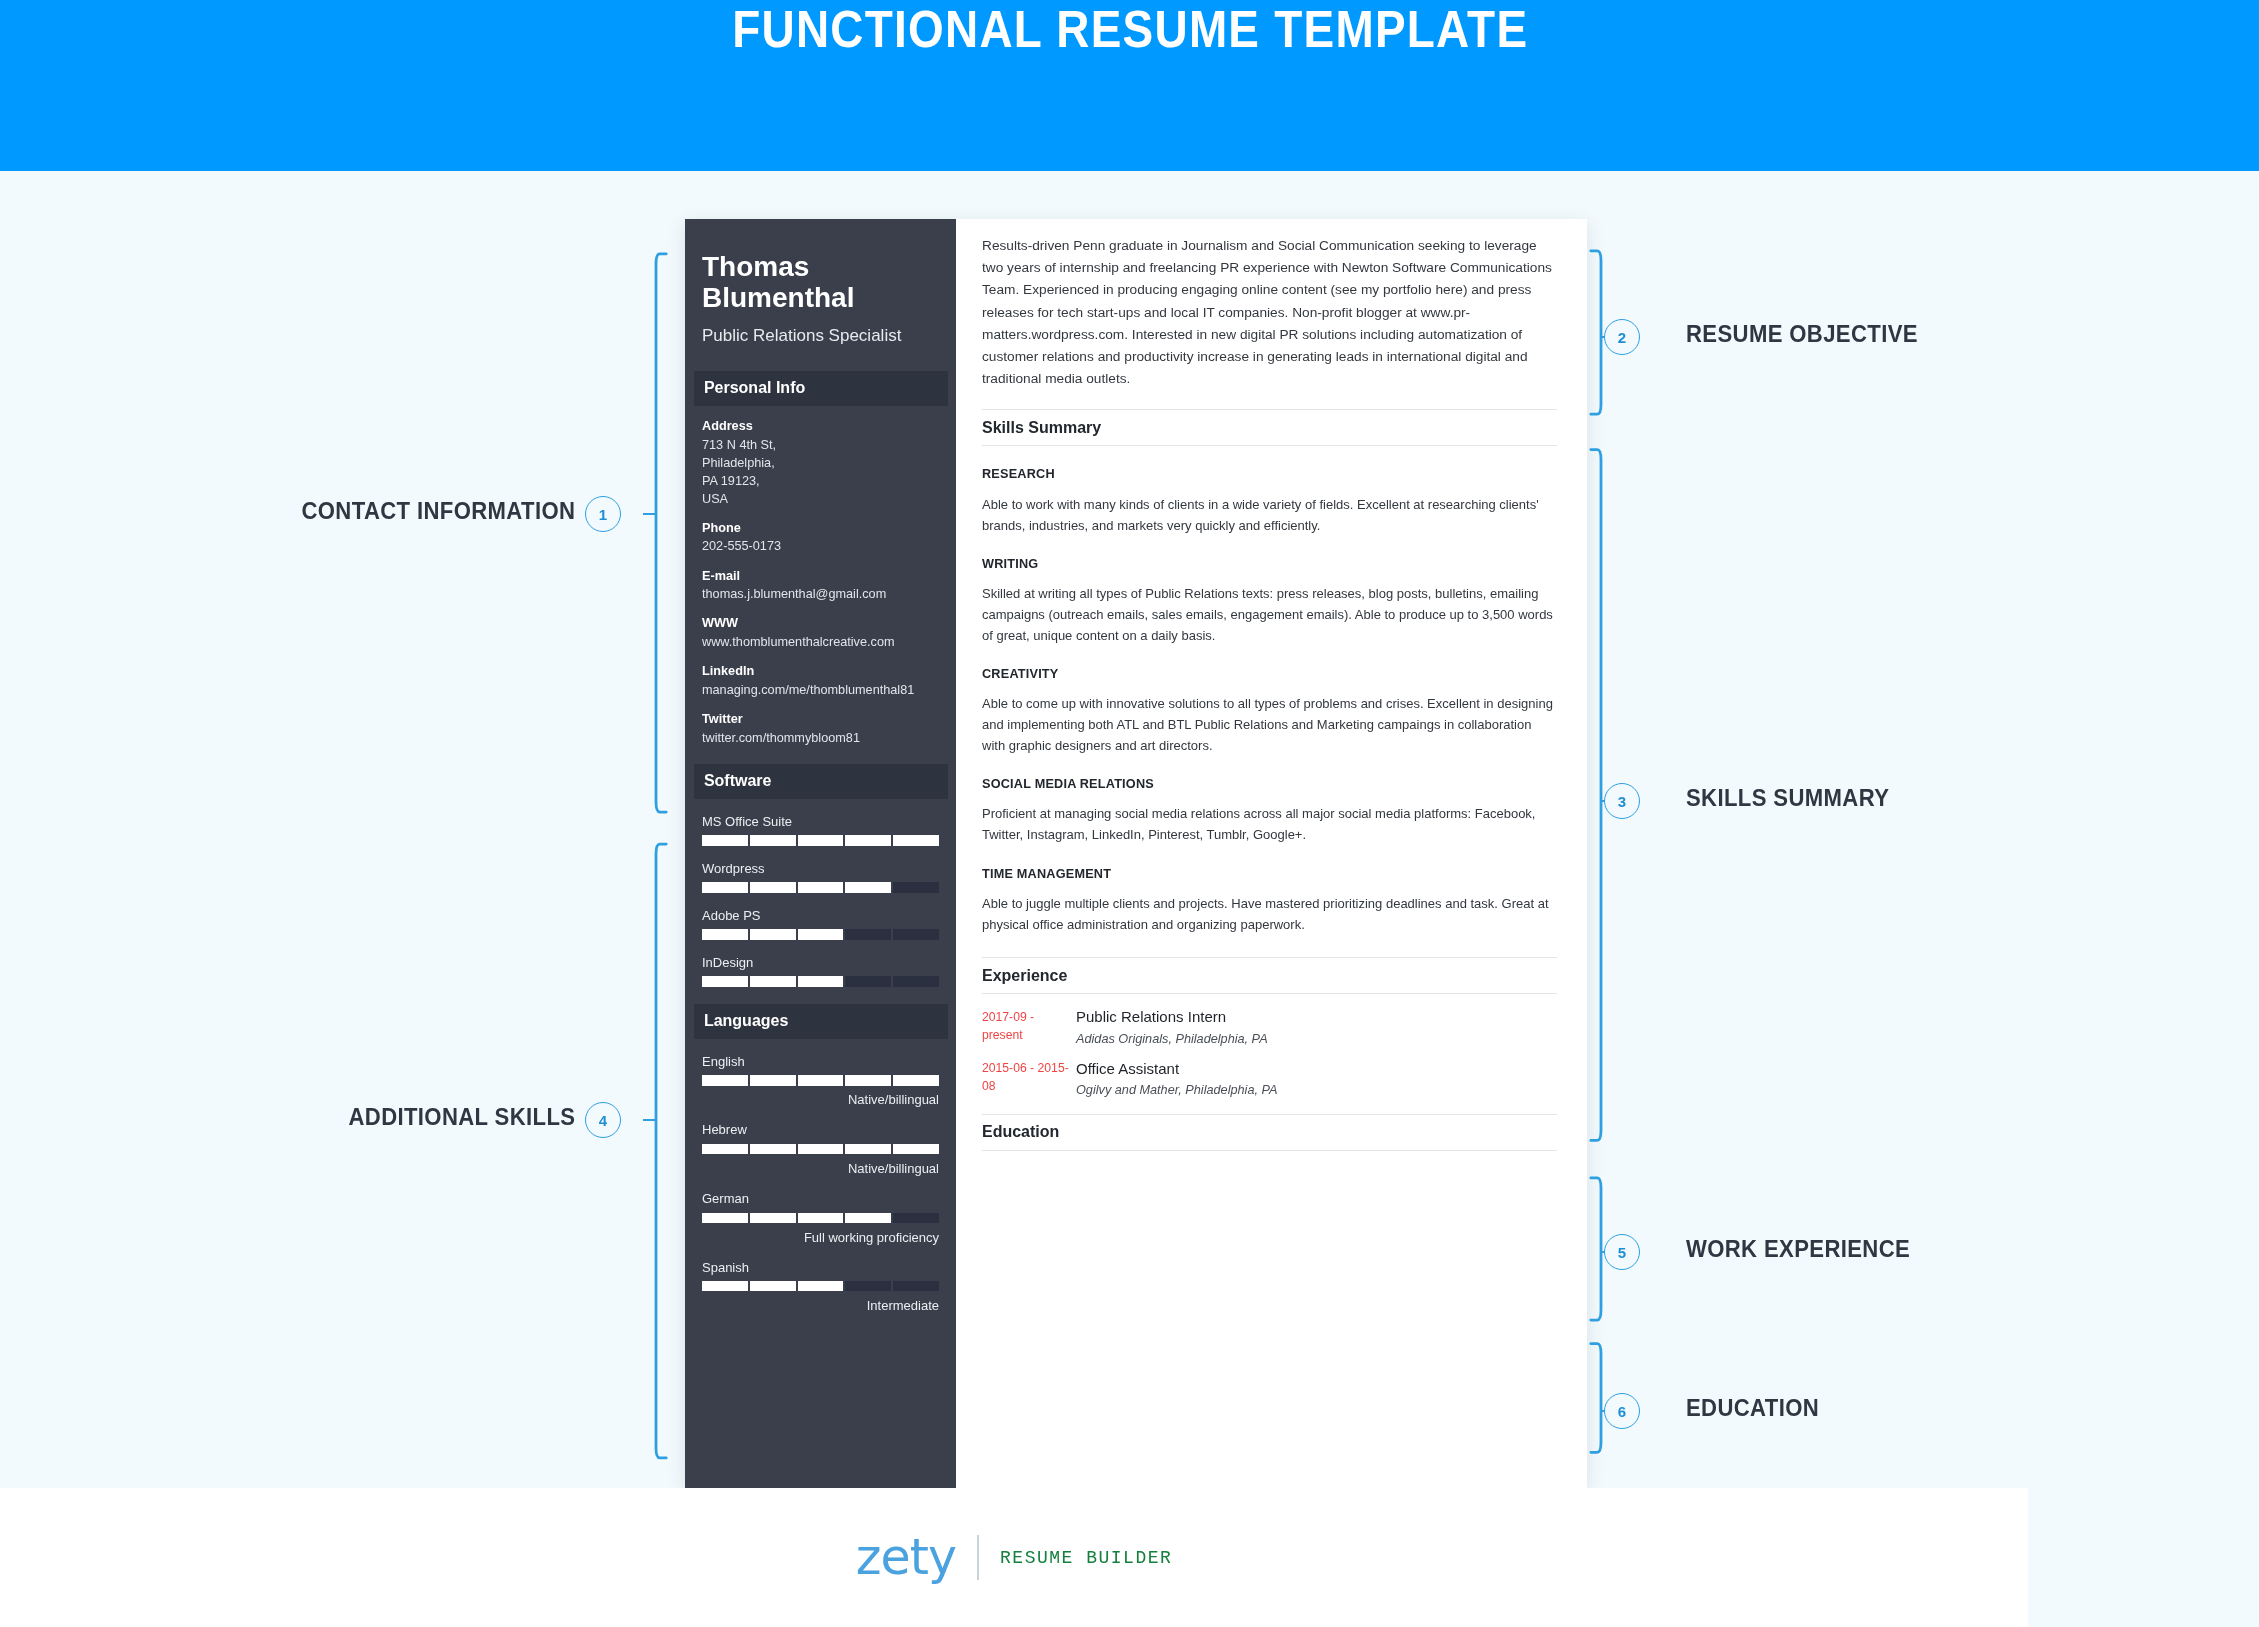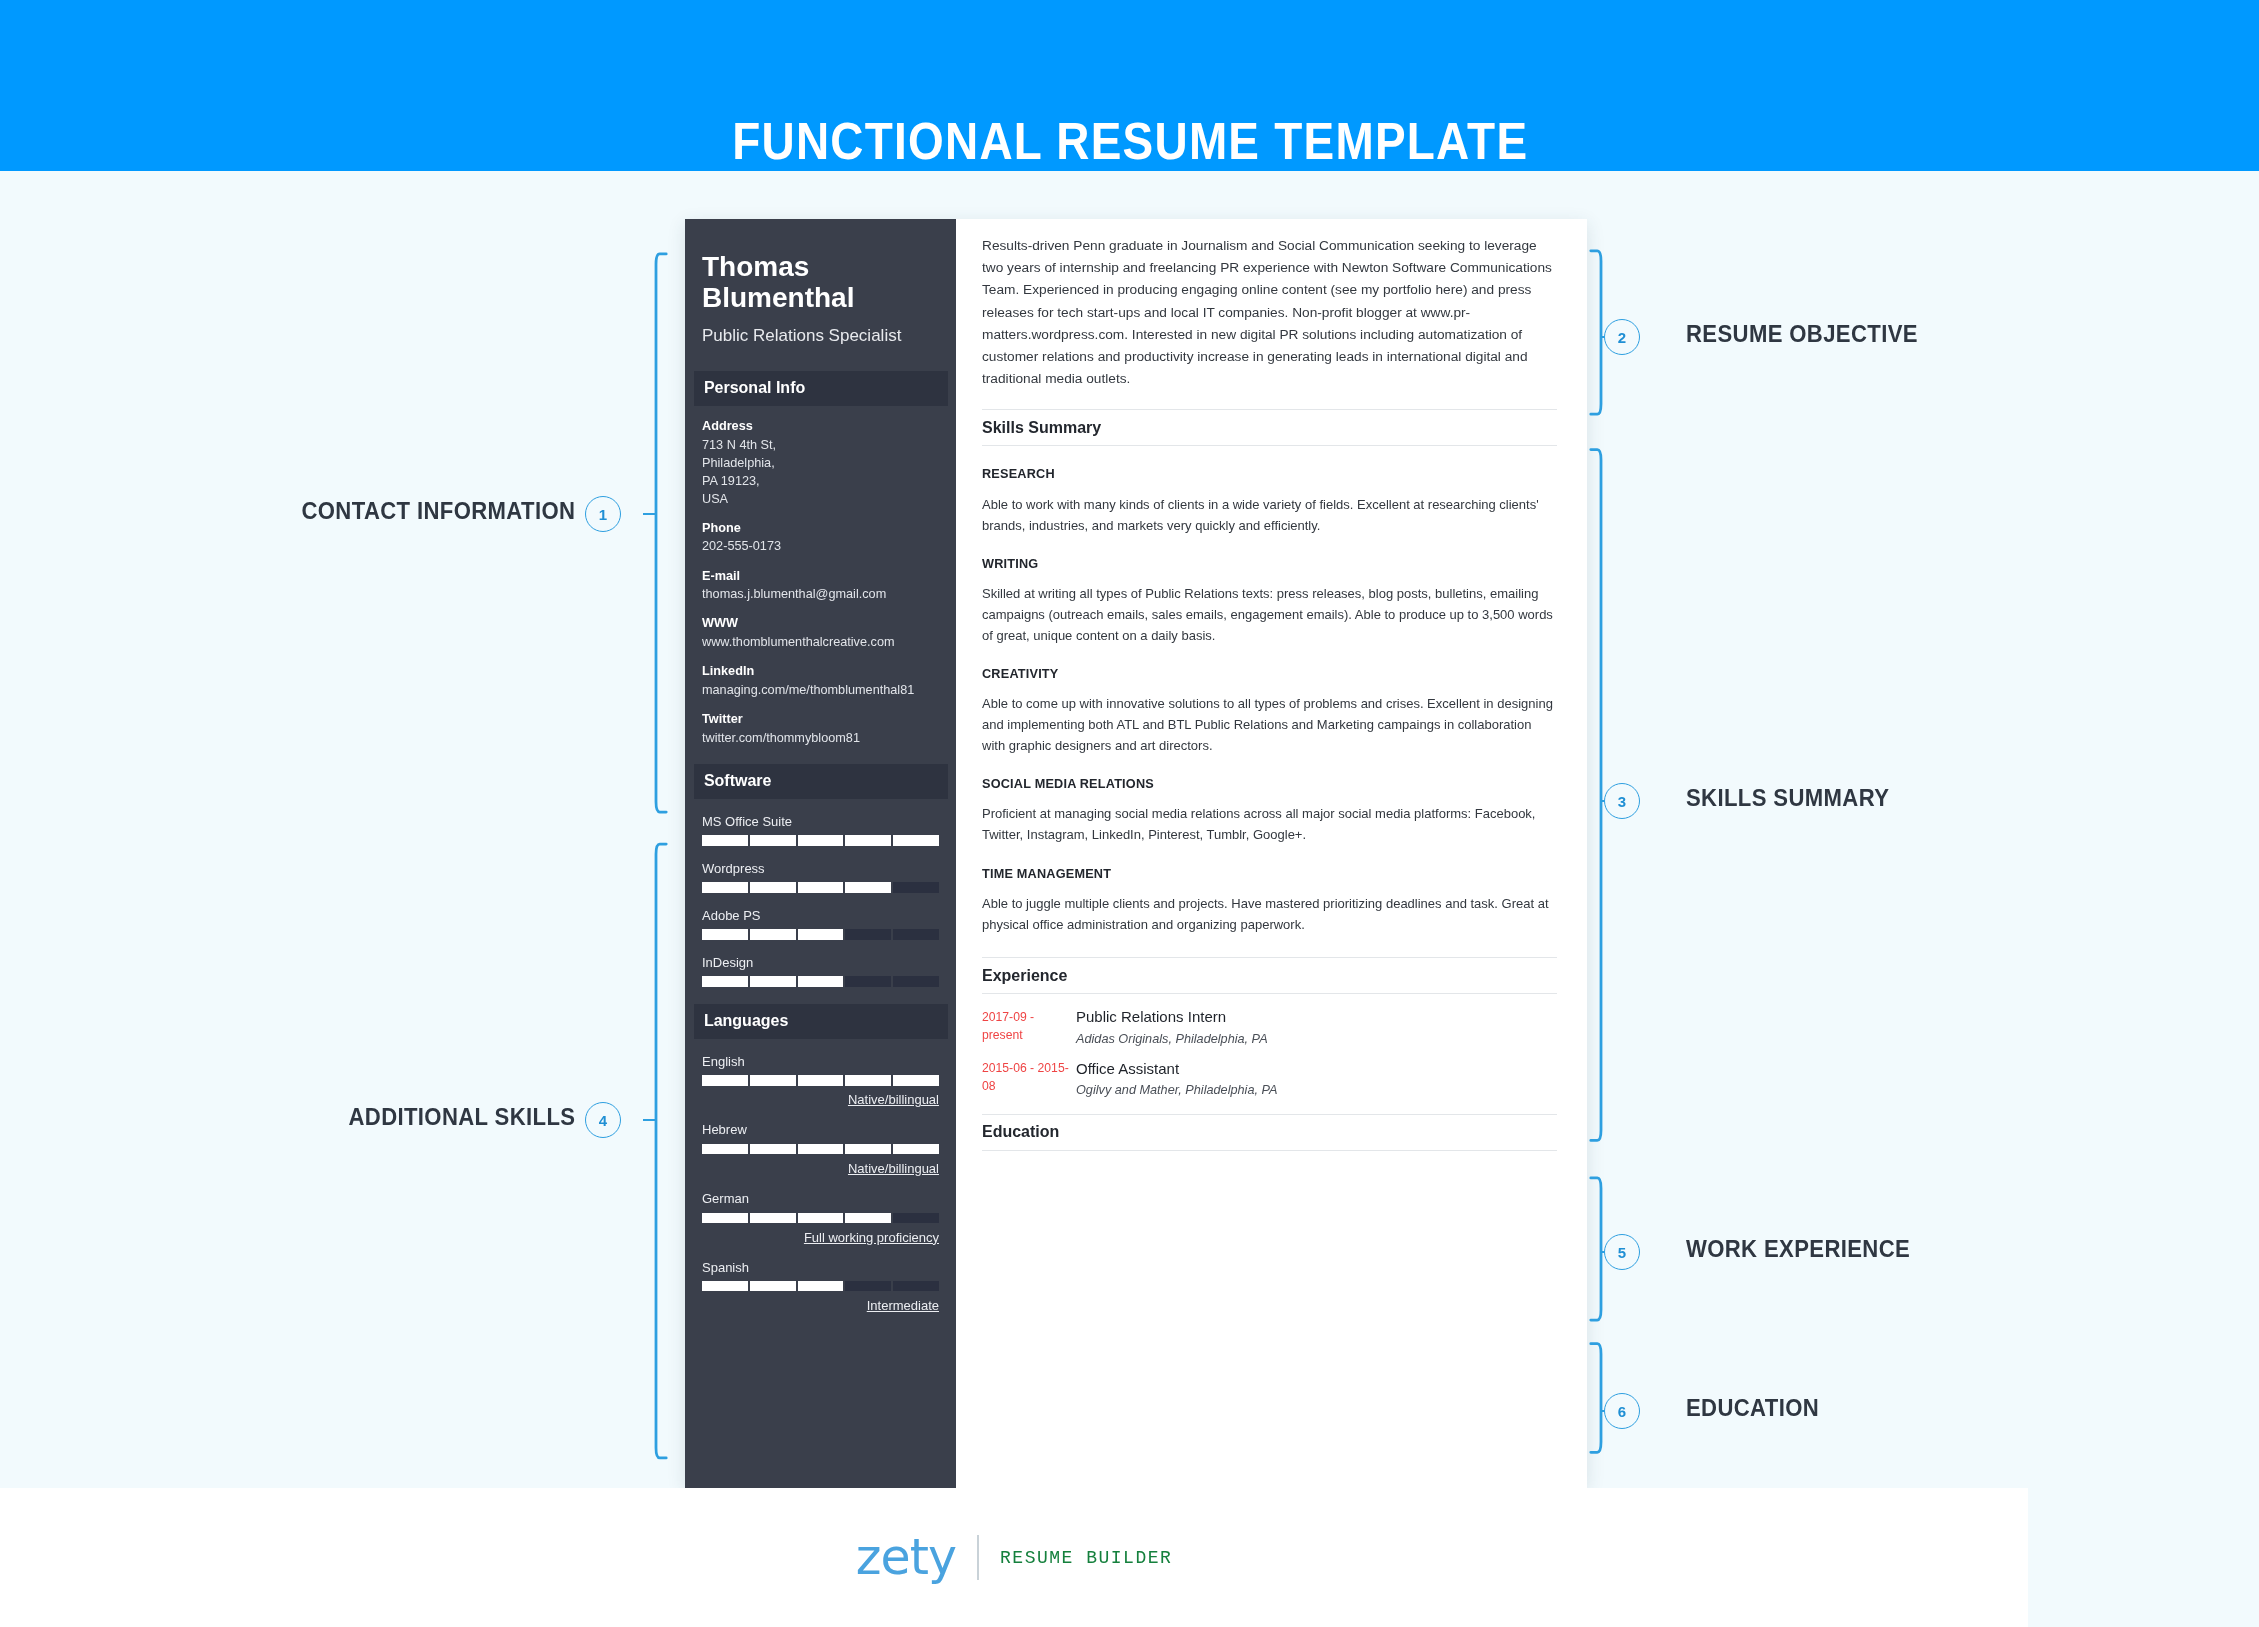"FUNCTIONAL RESUME TEMPLATE" .banner { align-items: flex-end -> flex-start }
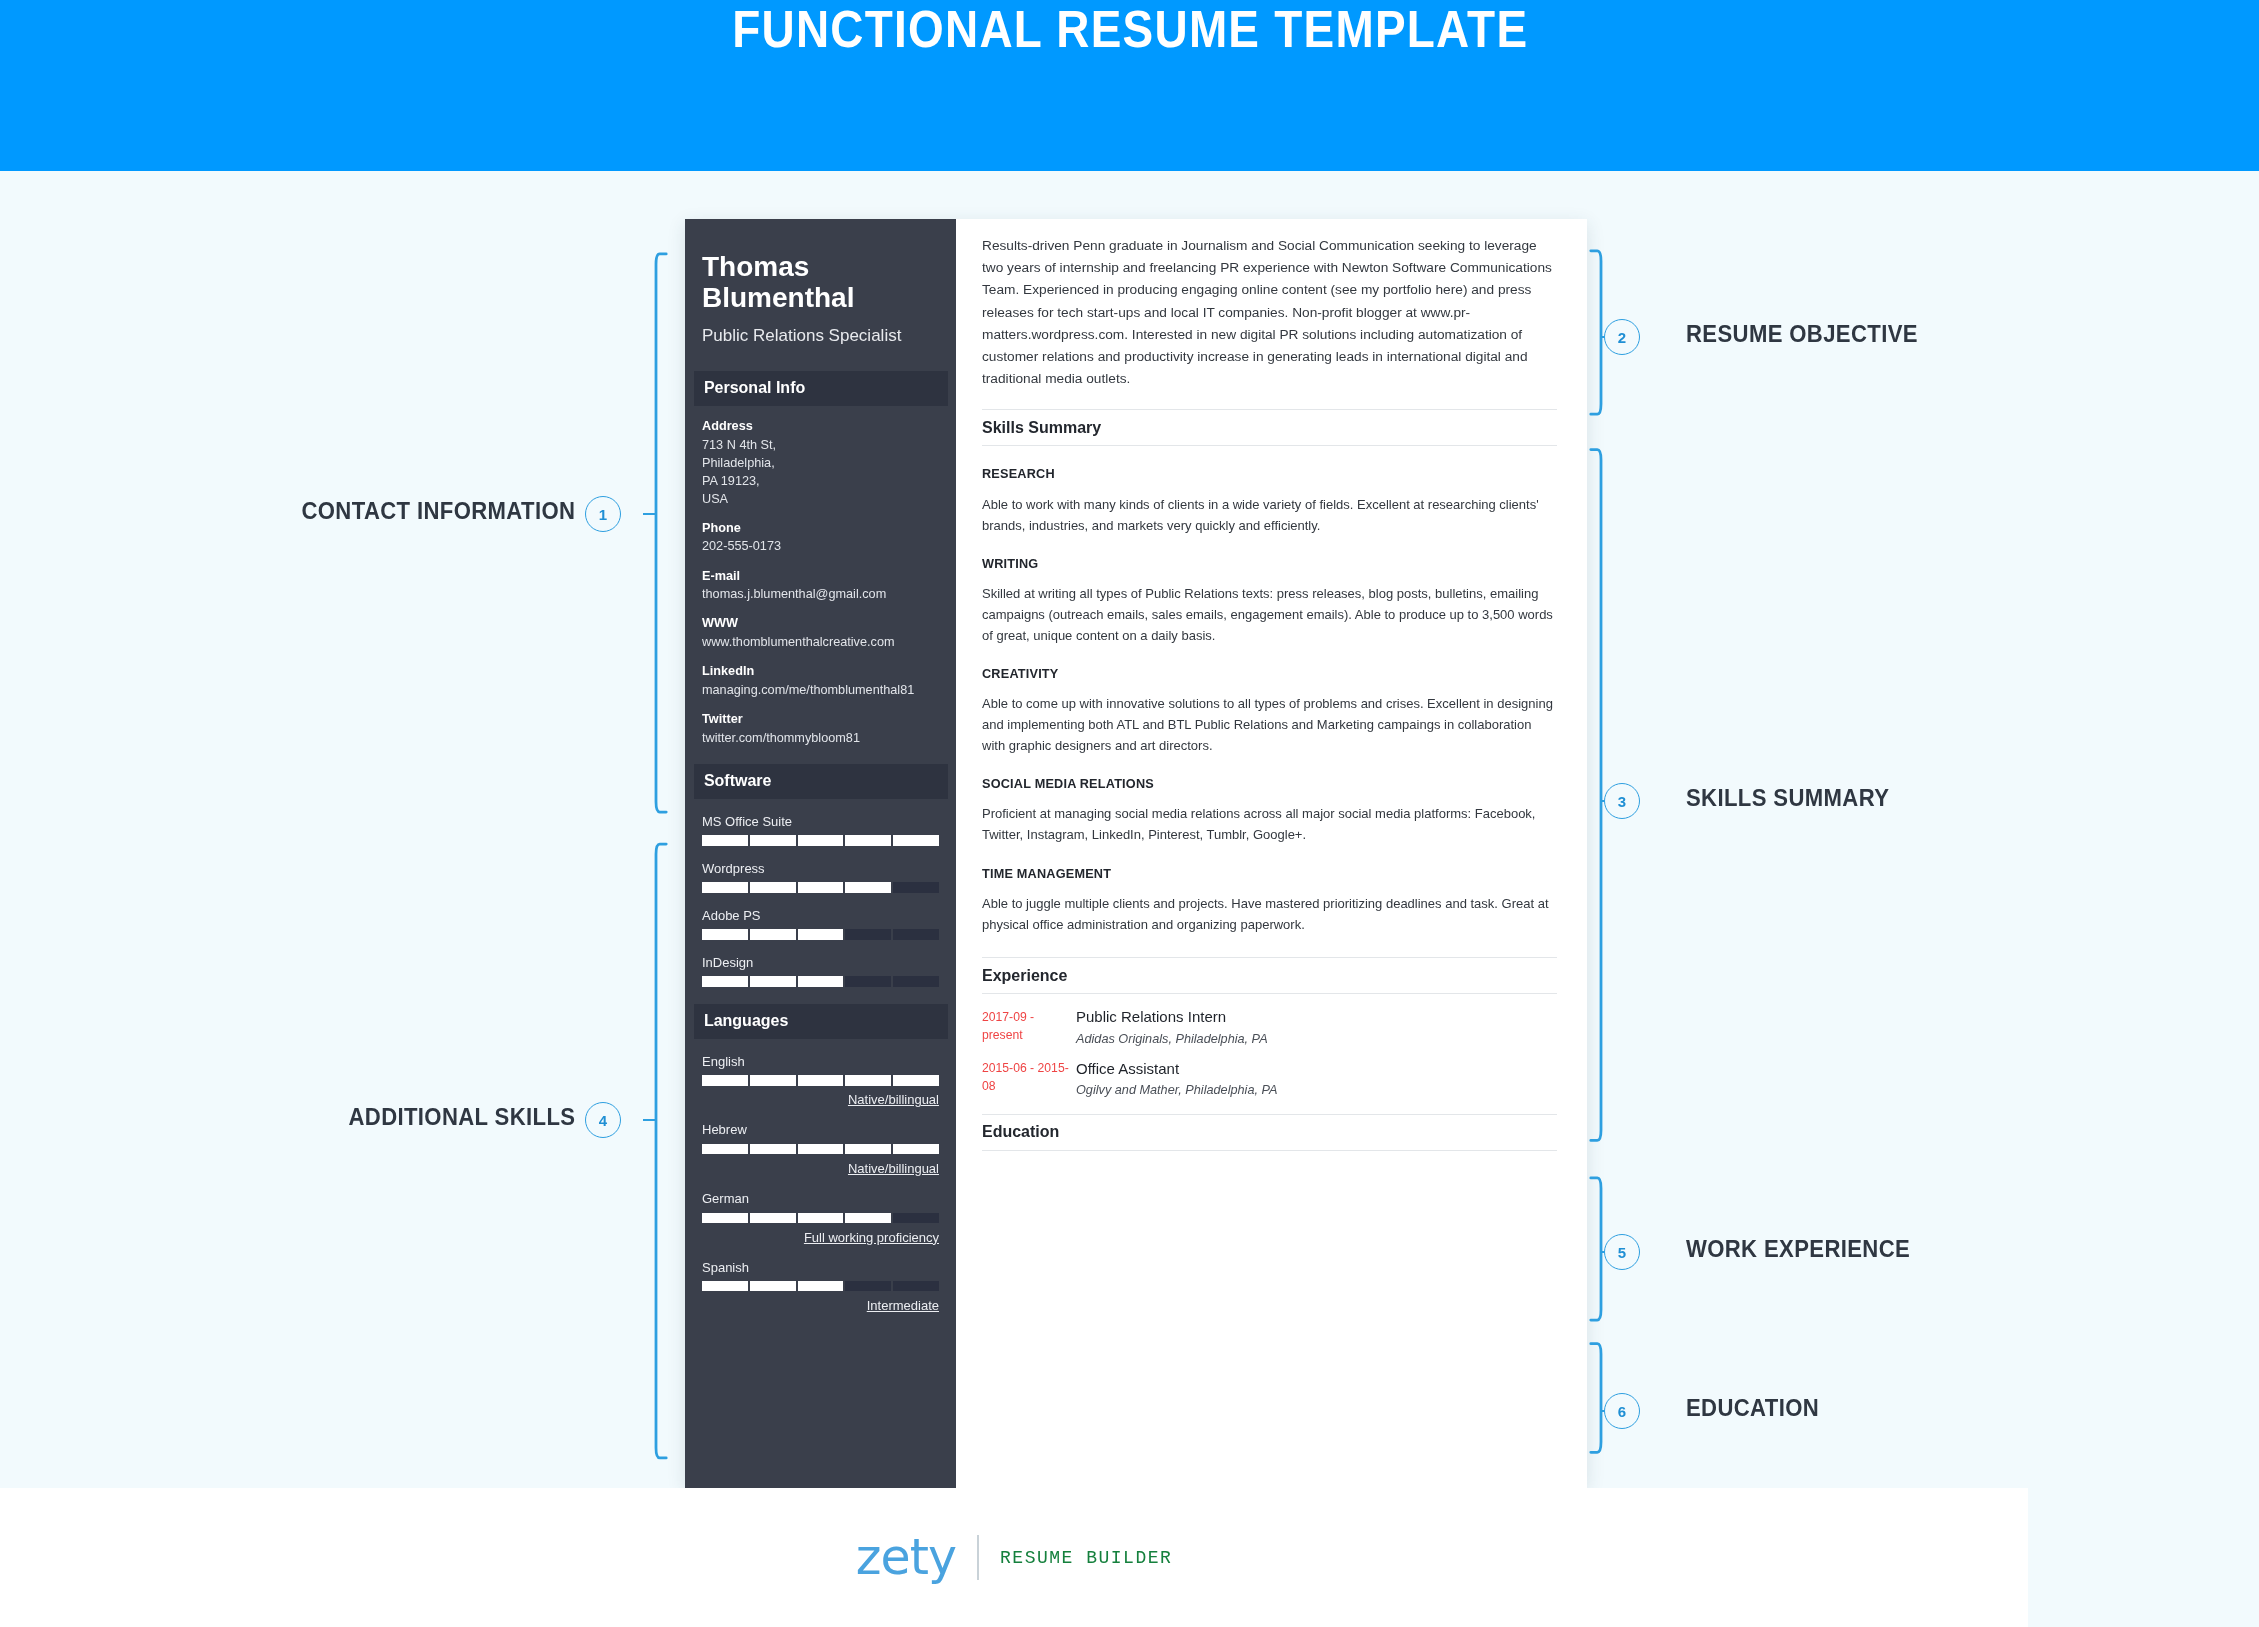"Native/billingual" .prof-label { text-decoration: underline -> none }
